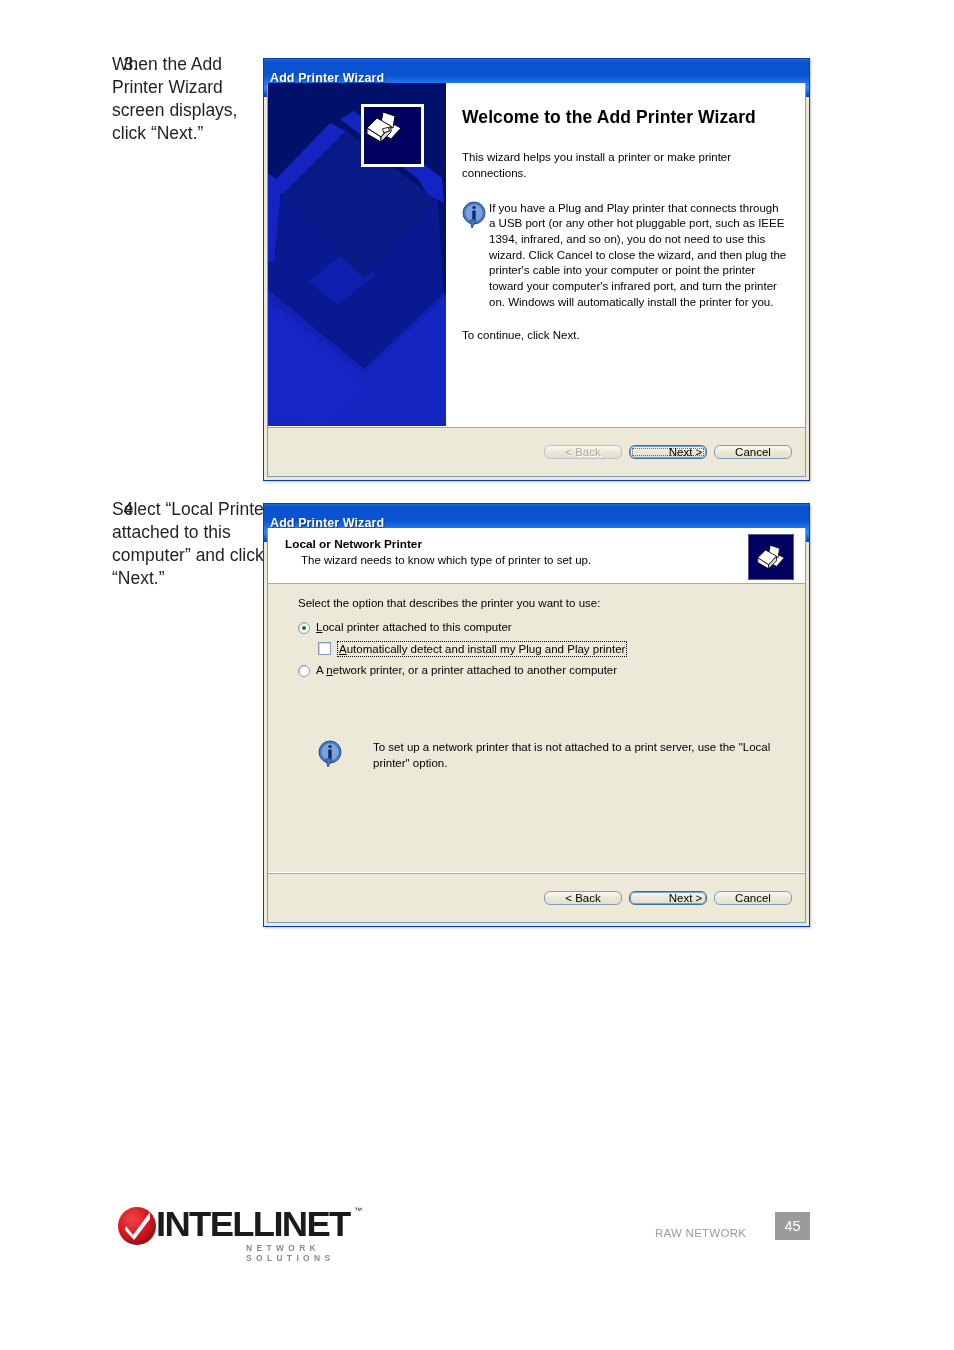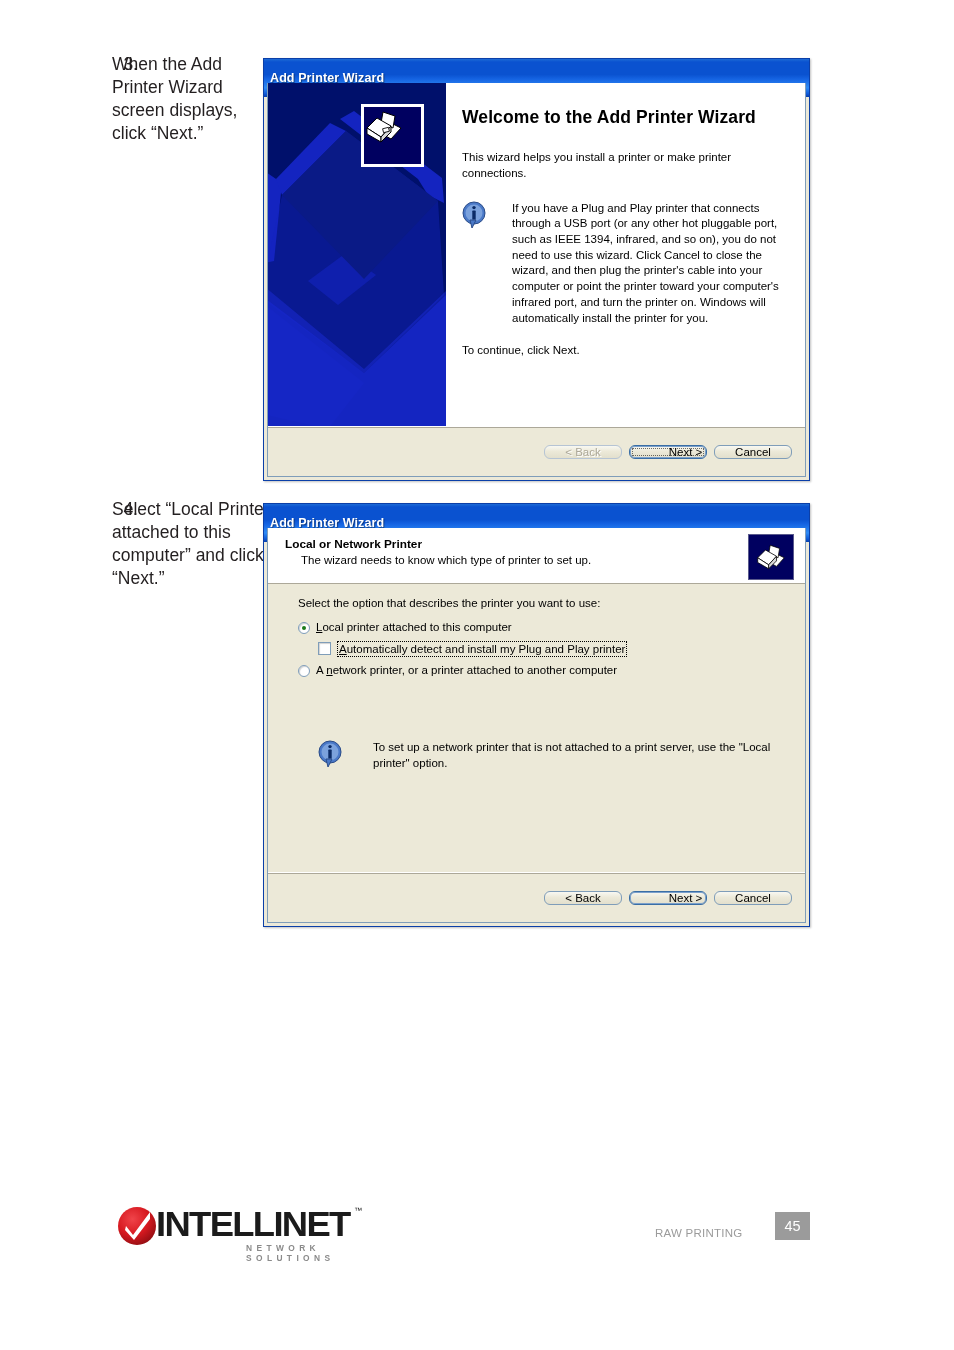"If you have a Plug" .info-row { gap: 24px -> 1px }
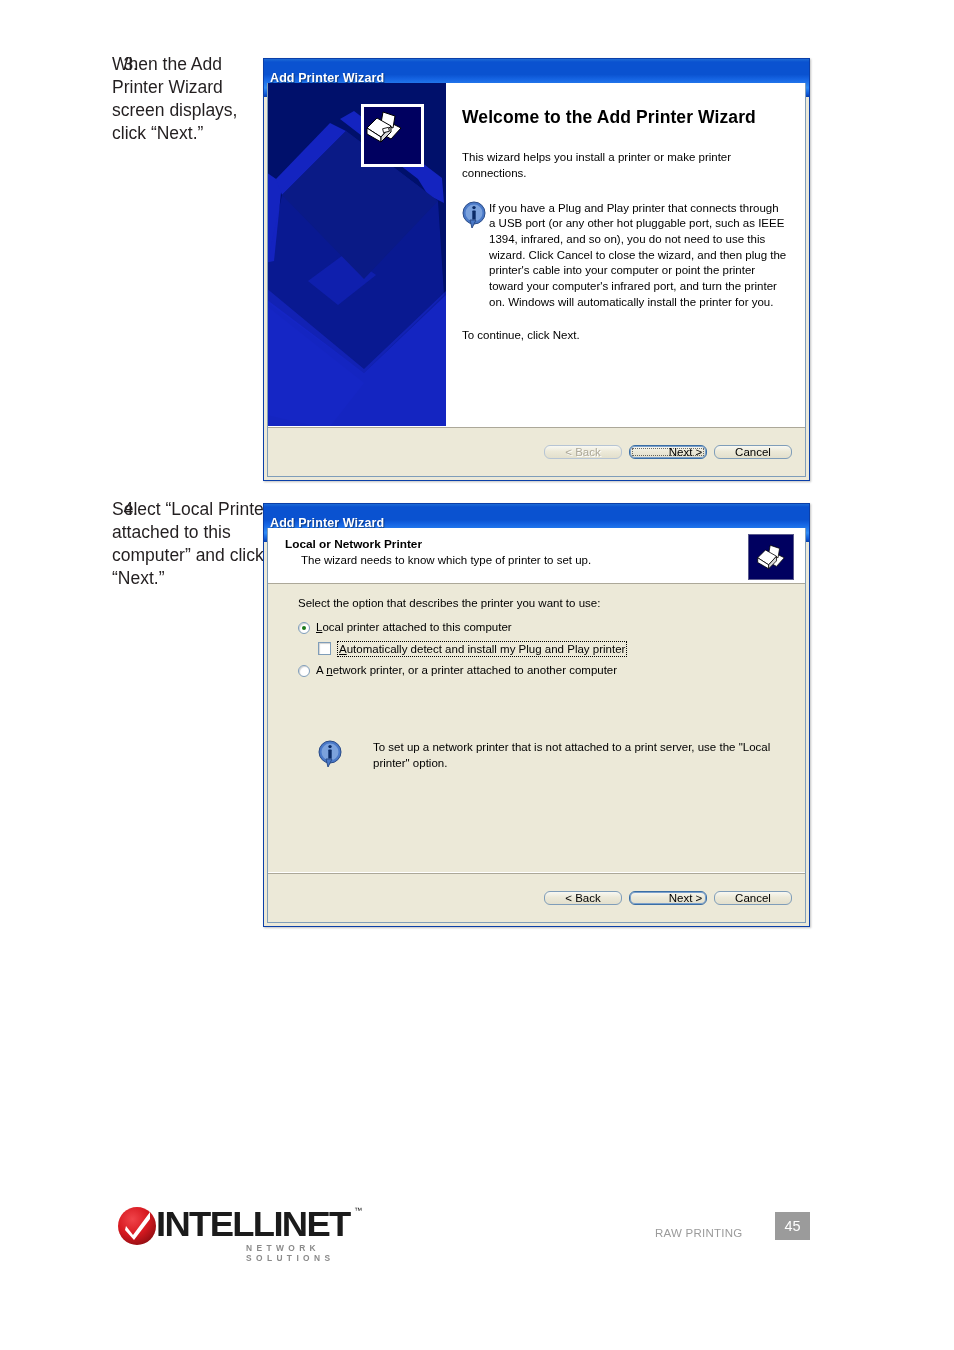"RAW PRINTING" div.footer-section { text: PRINTING -> NETWORK }
